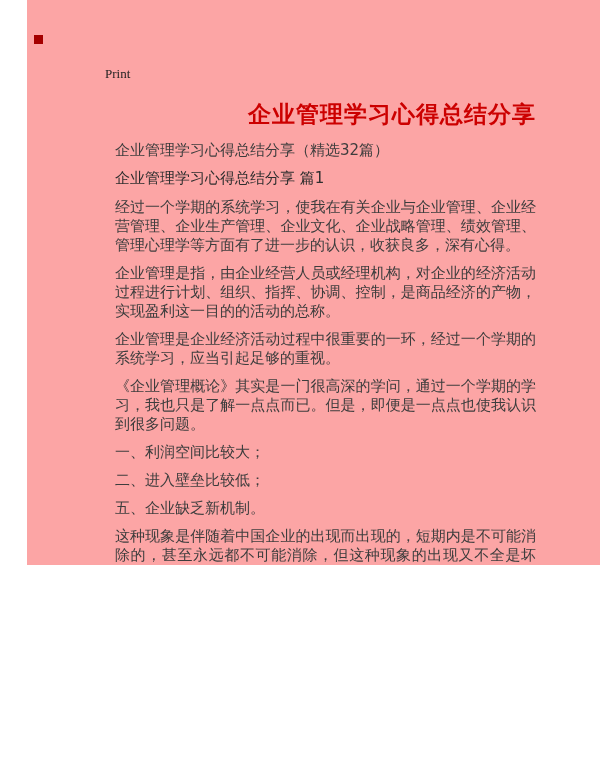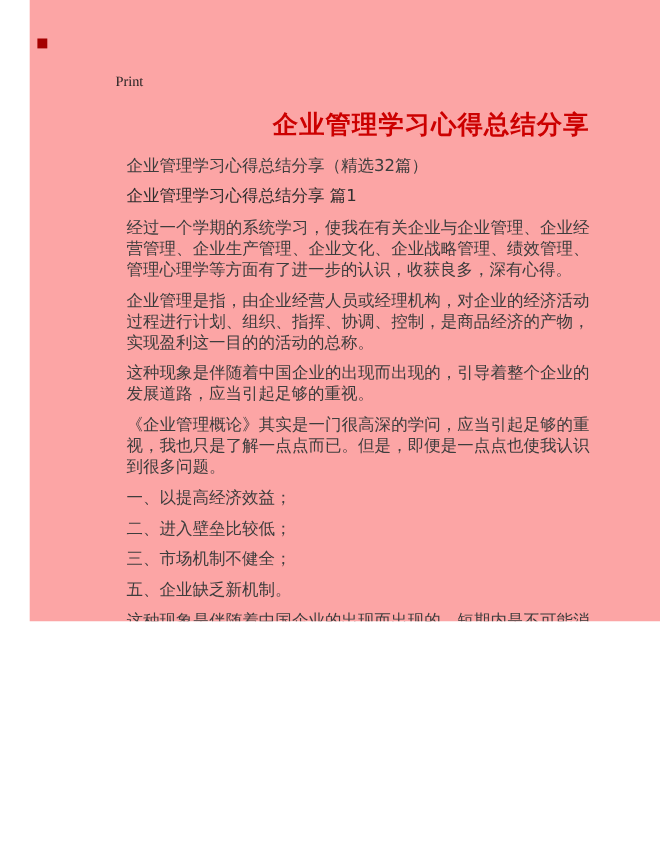"这种现象是伴随着中国企业的出现而出现的，引导着整个企业的发展道路，应当引起足够的" p { text: 这种现象是伴随着中国企业的出现而出现的，引导着整个企业的发展道路 -> 企业管理是企业经济活动过程中很重要的一环，经过一个学期的系统学习 }
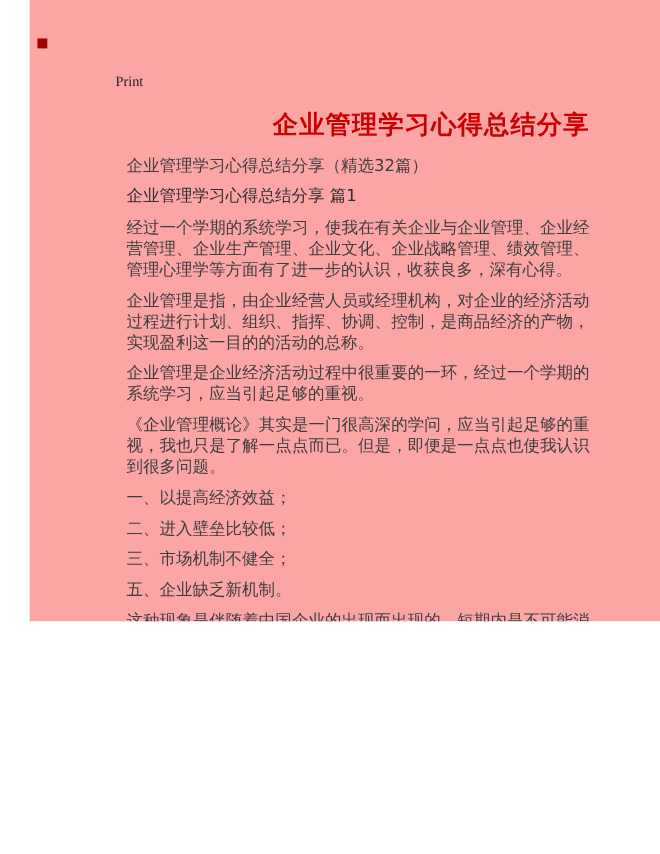"《企业管理概论》其实是一门很高深的学问，应当引起足够的重视，我也只是了解一点点而" p { text: 应当引起足够的重视 -> 通过一个学期的学习 }
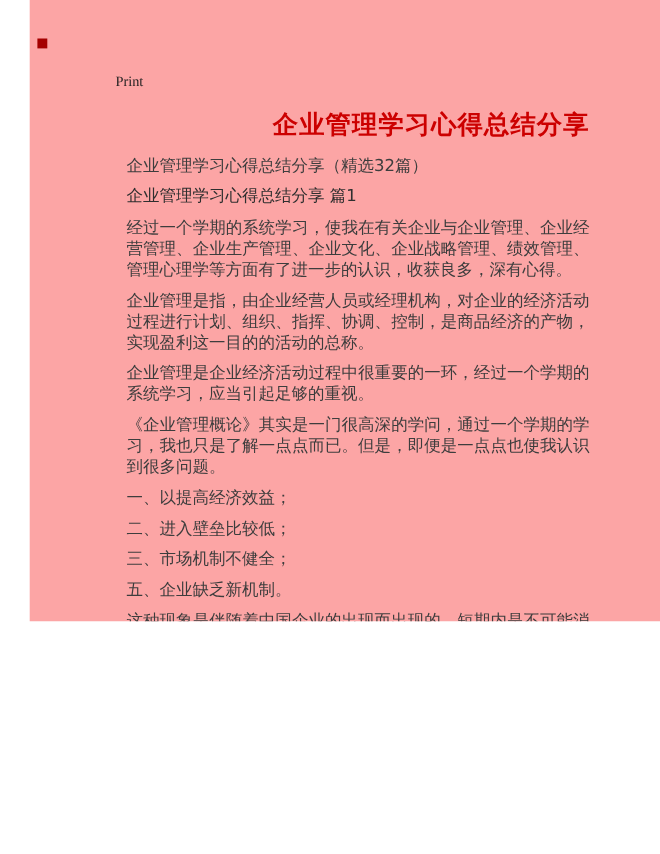"一、以提高经济效益；" p.list-item { text: 以提高经济效益 -> 利润空间比较大 }
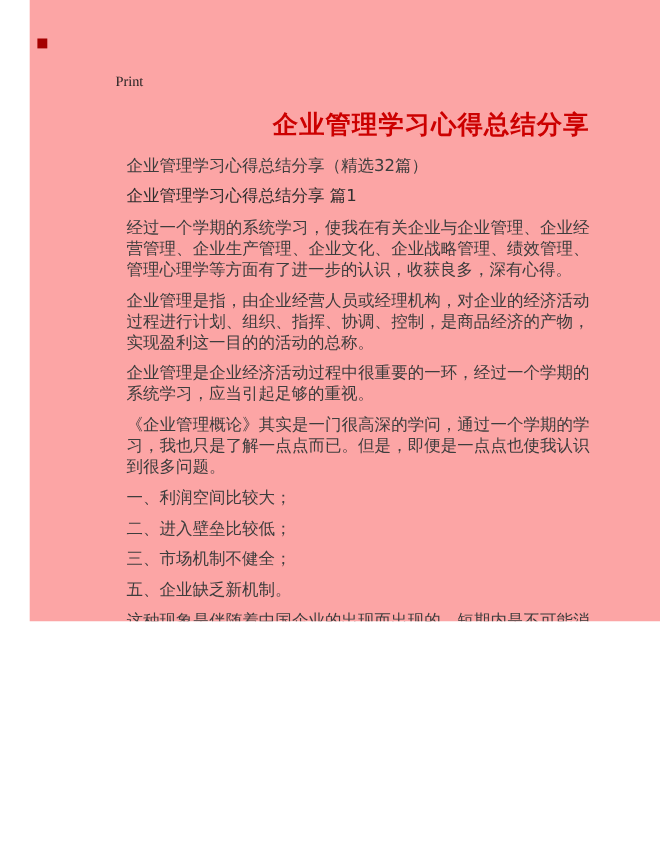"三、市场机制不健全；" p.list-item { html: <p>三、市场机制不健全；</p> -> none }
